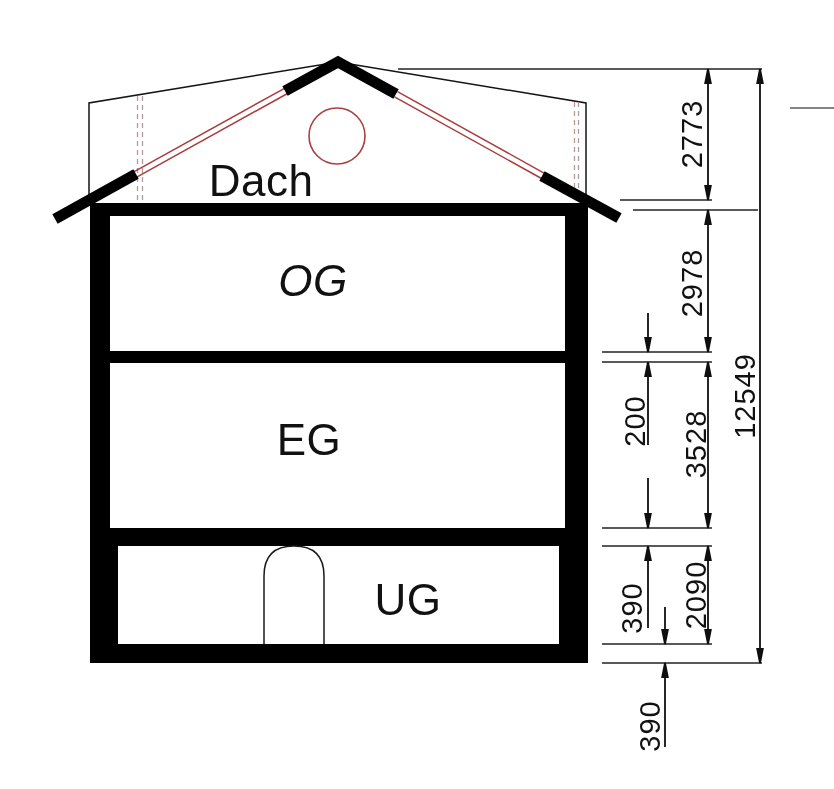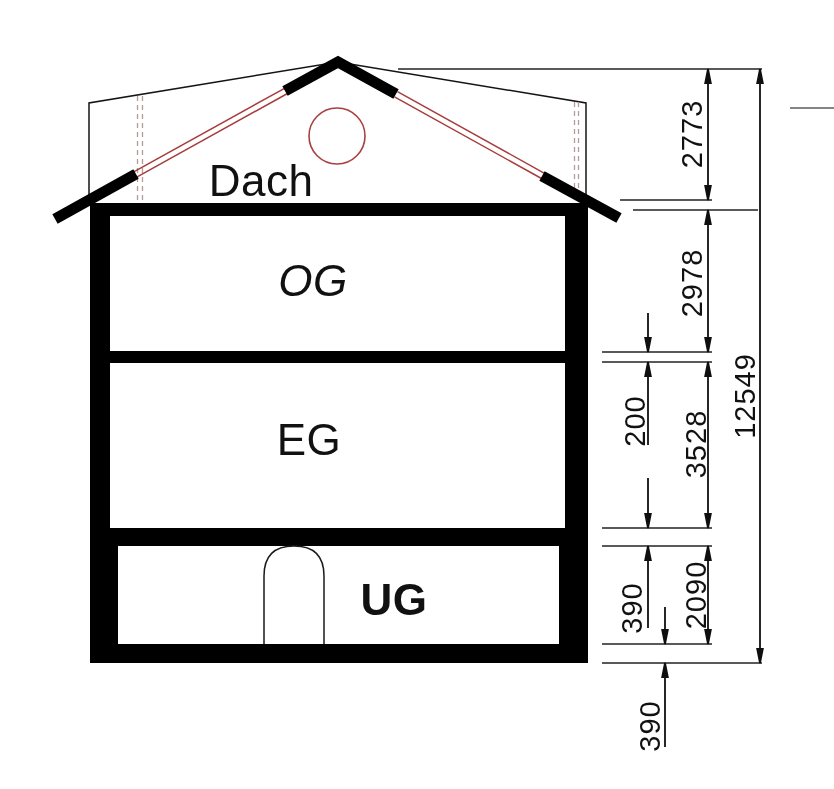"UG" div.lbl { font-weight: bold -> none; left: 394px -> 408px }
